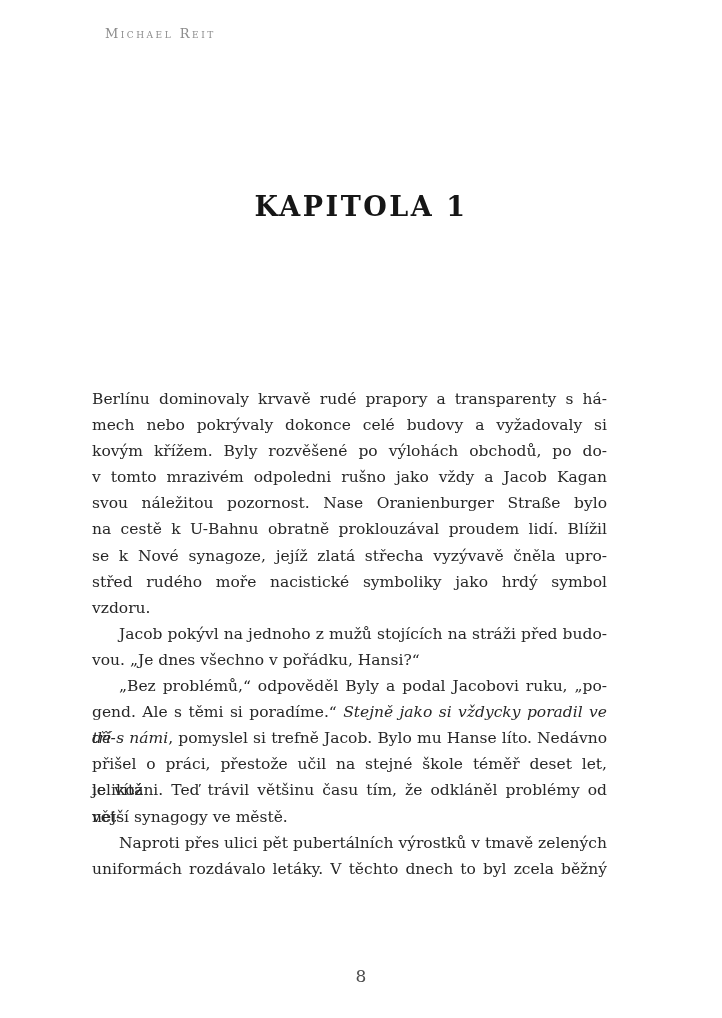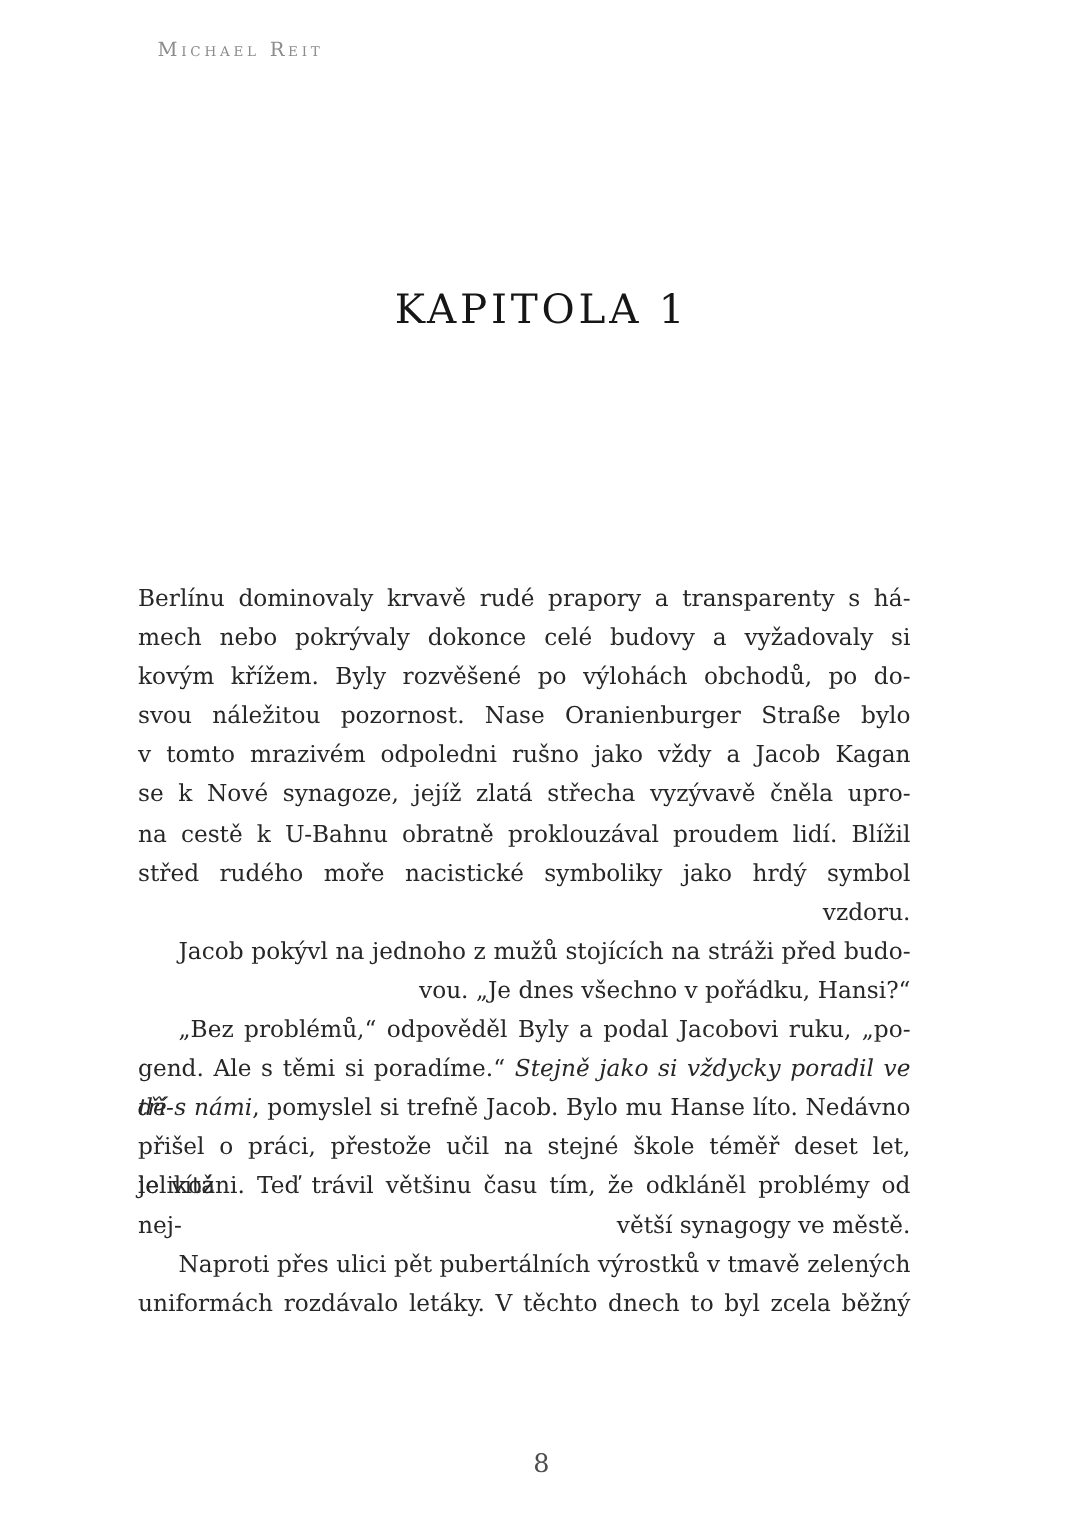"KAPITOLA 1" .chapter-title { font-weight: 400 -> 700 }
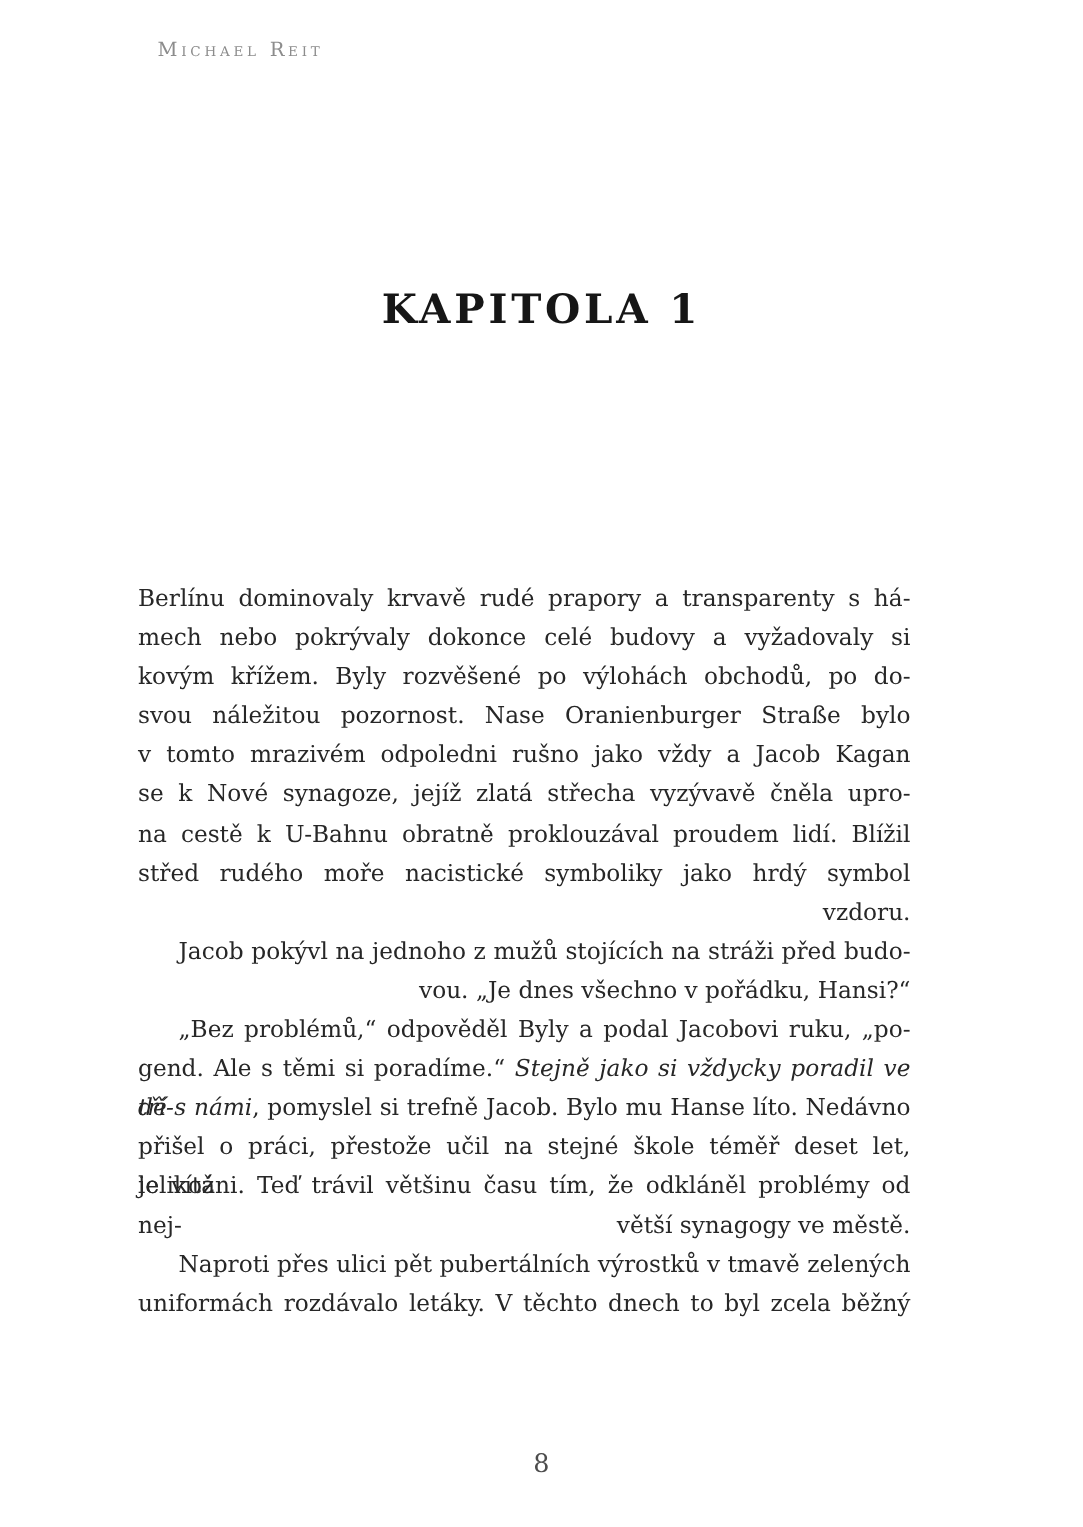"svou náležitou pozornost. Nase" div.line { order: before "v tomto mrazivém odpoledni rušno" -> after "v tomto mrazivém odpoledni rušno" }
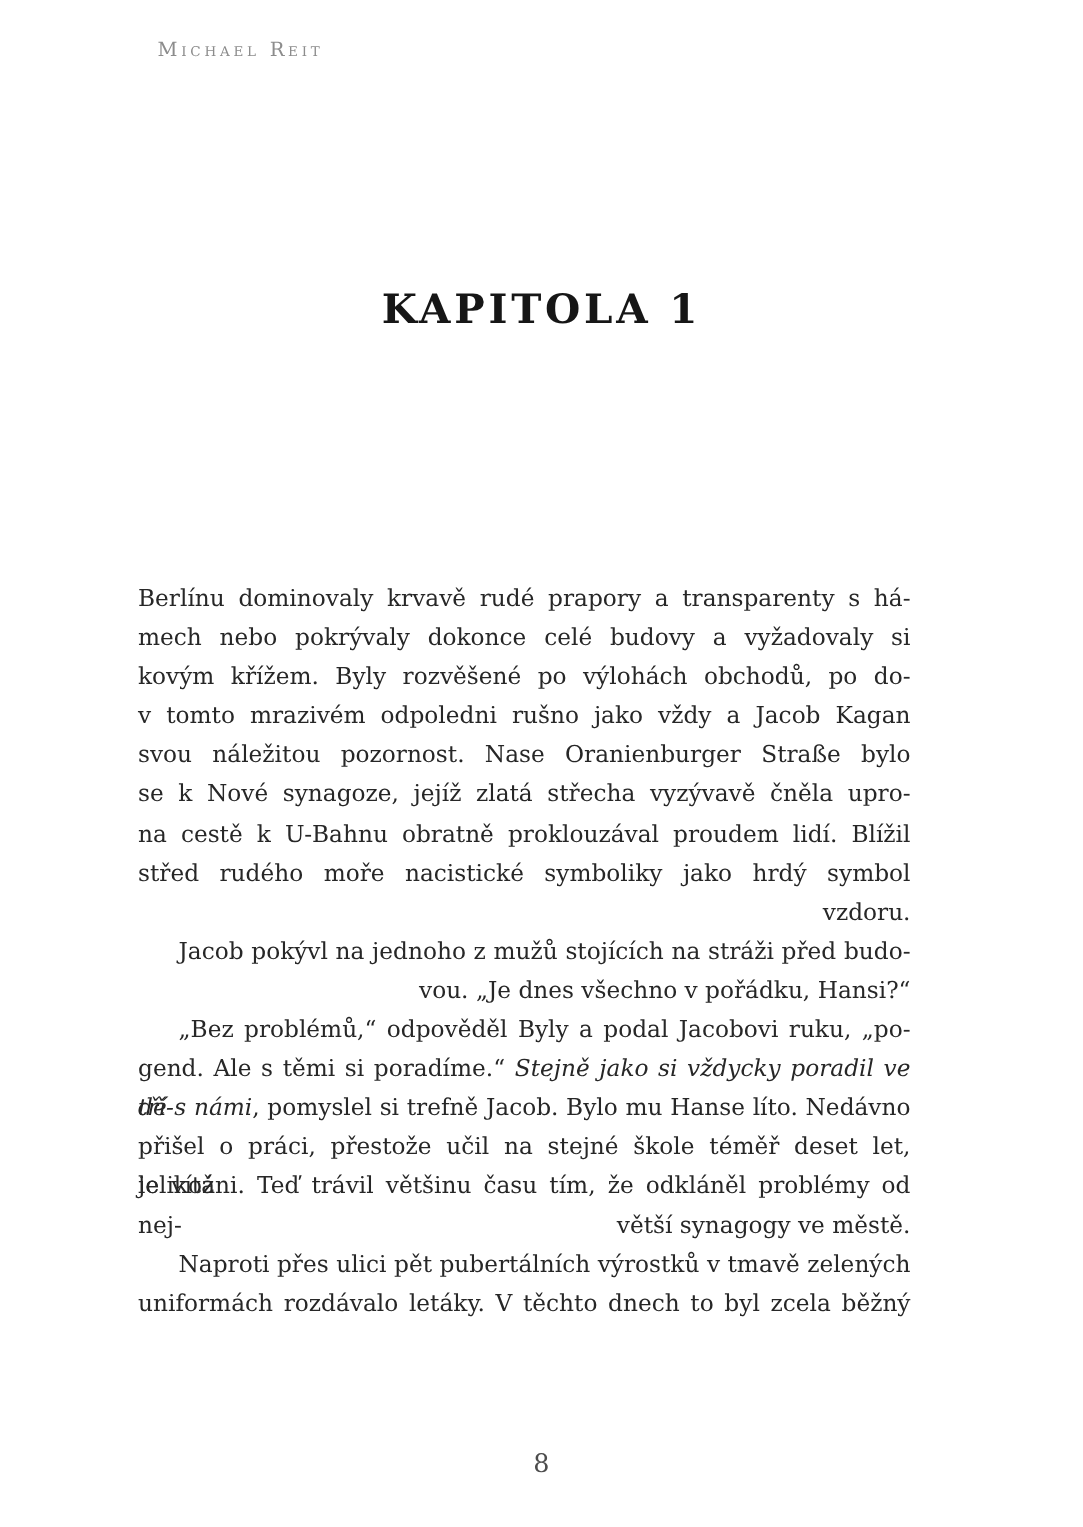"se k Nové synagoze, jejíž" div.line { order: before "na cestě k U-Bahnu obratně" -> after "na cestě k U-Bahnu obratně" }
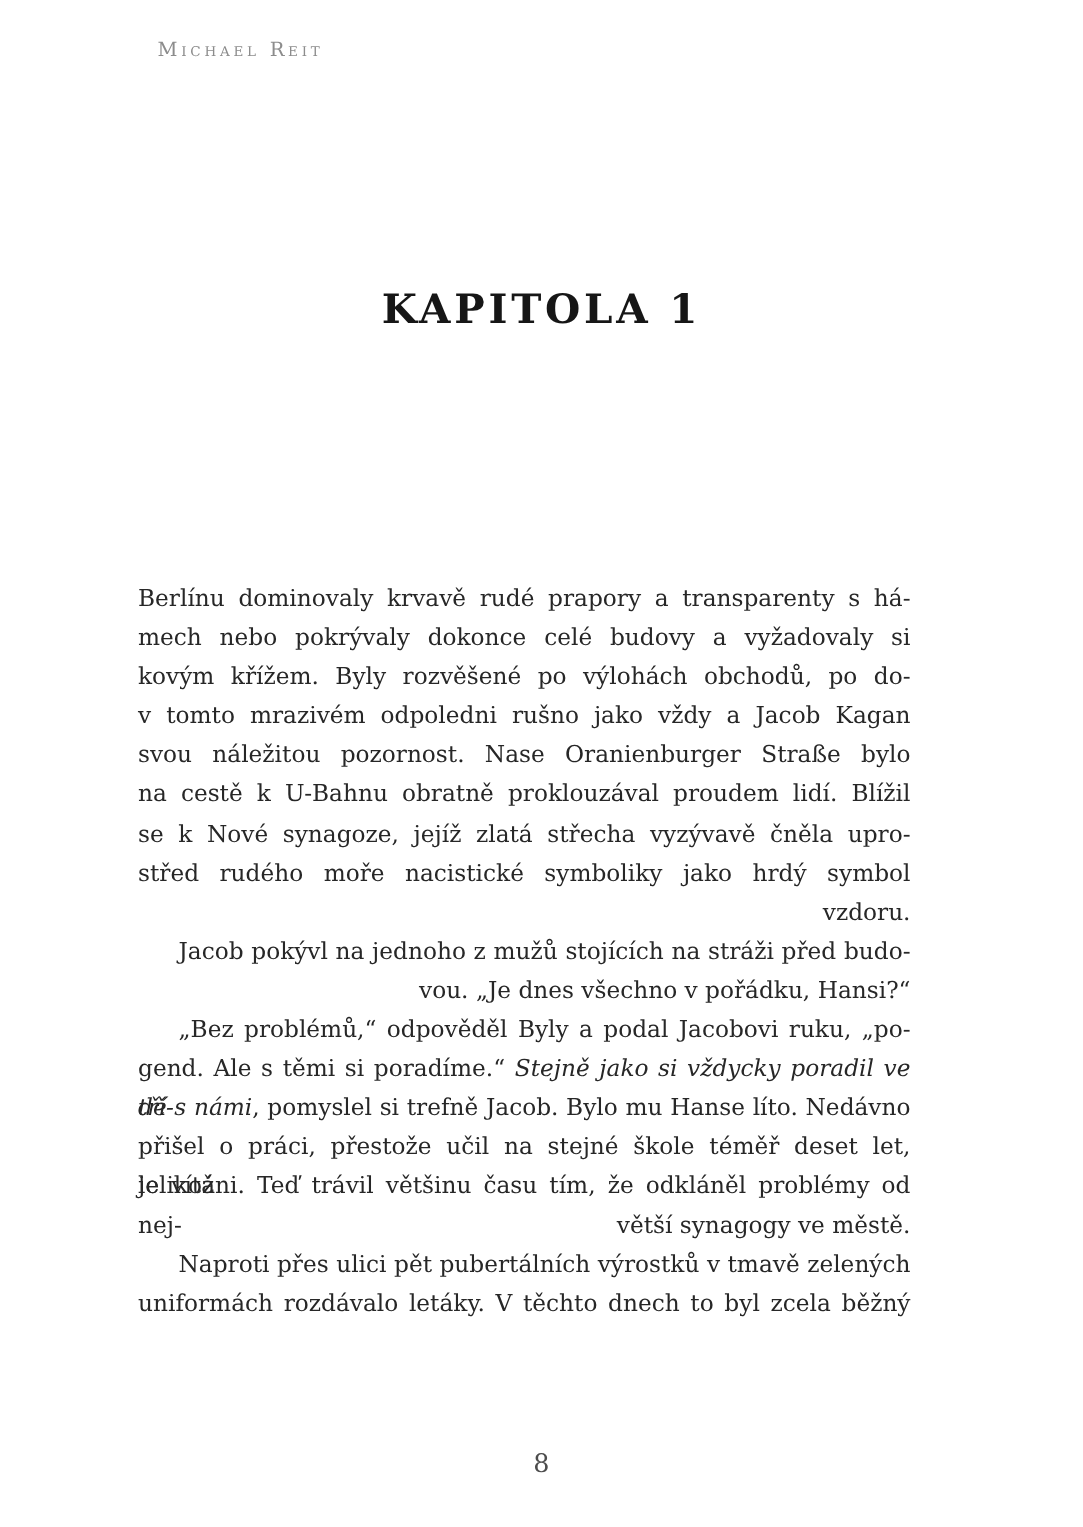"vzdoru." .line { text-align: right -> left }
